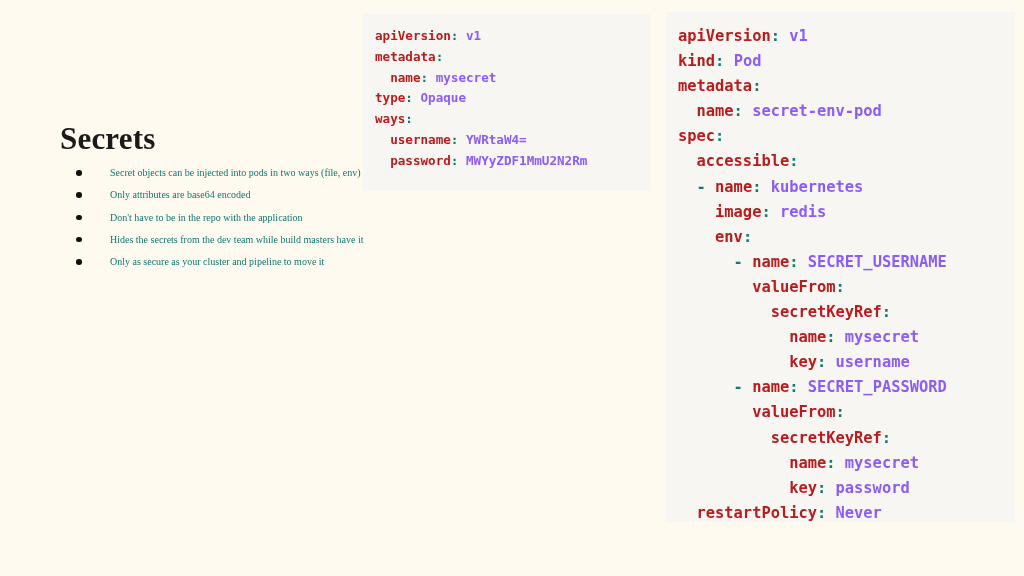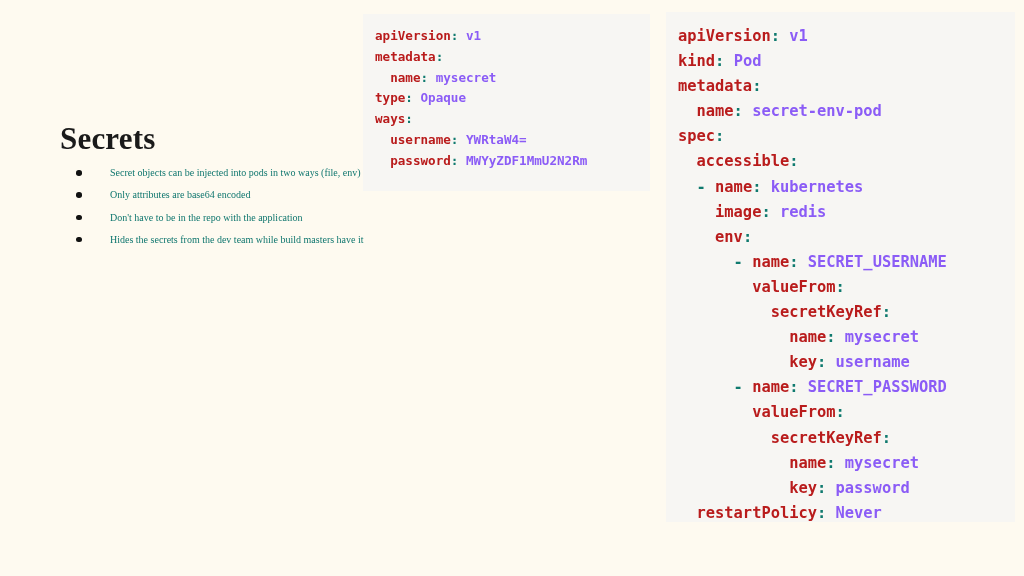"Only as secure as your" li.bullet-item { html: none -> <li><span></span><span>Only as secure as your cluster and pipeline to move it</span></li> }
